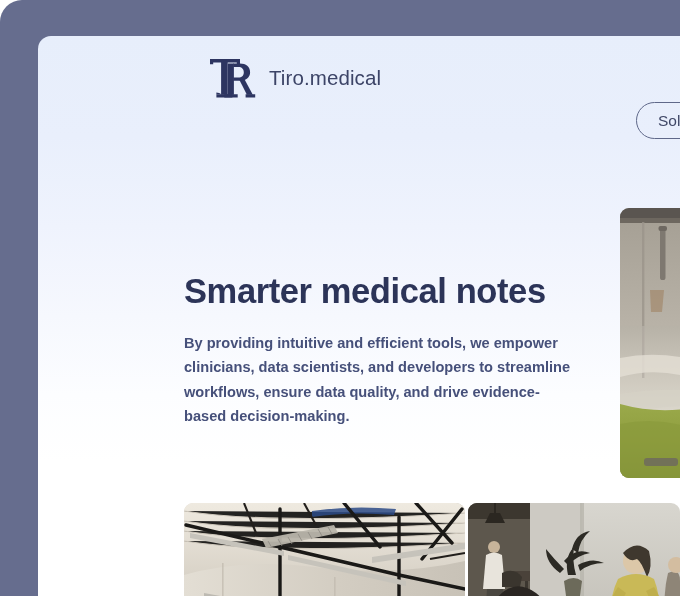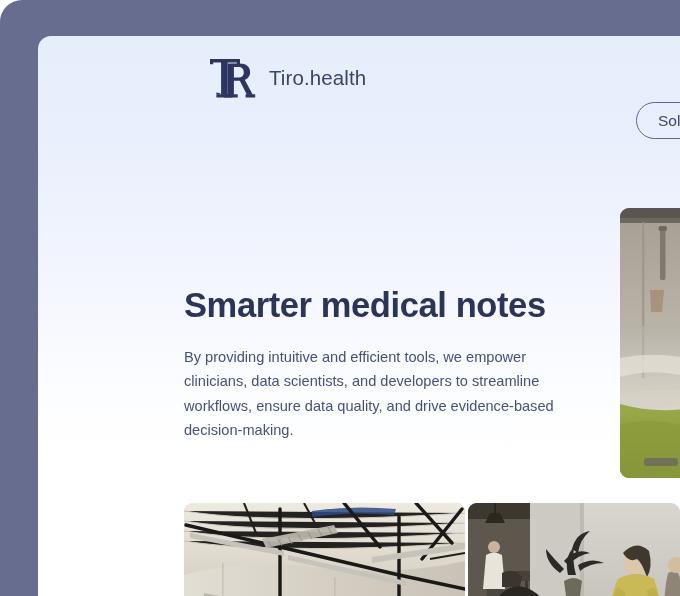"Tiro.health" span { text: Tiro.health -> Tiro.medical }
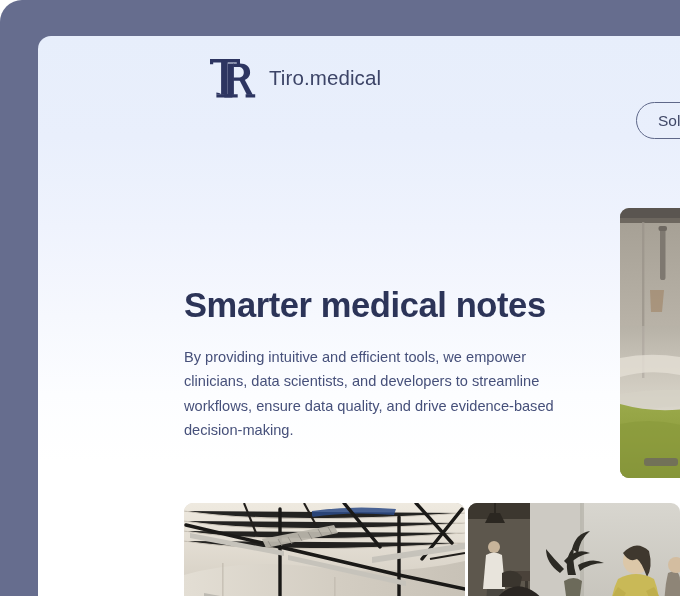"Smarter medical notes" #mission-heading { margin-top: 20px -> 6px }
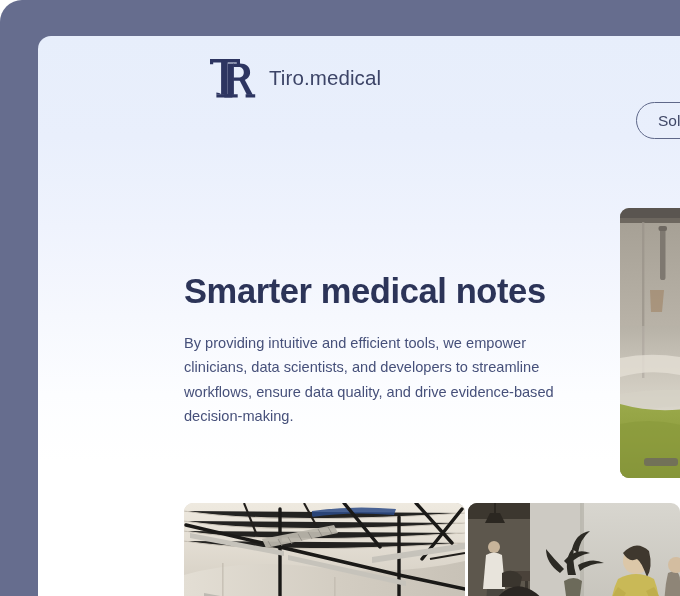"By providing intuitive and efficient" #mission-body { font-weight: 400 -> 700 }
